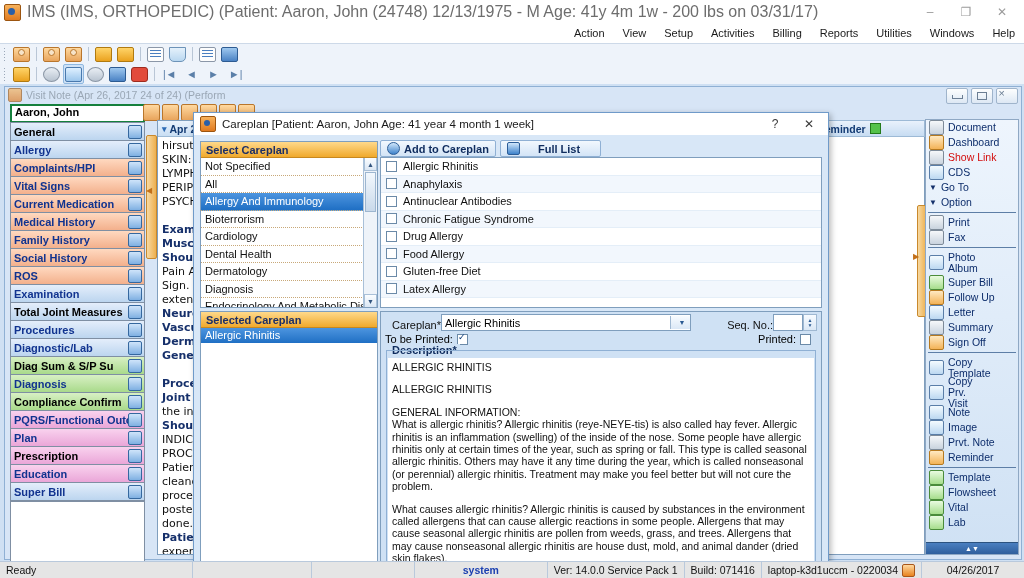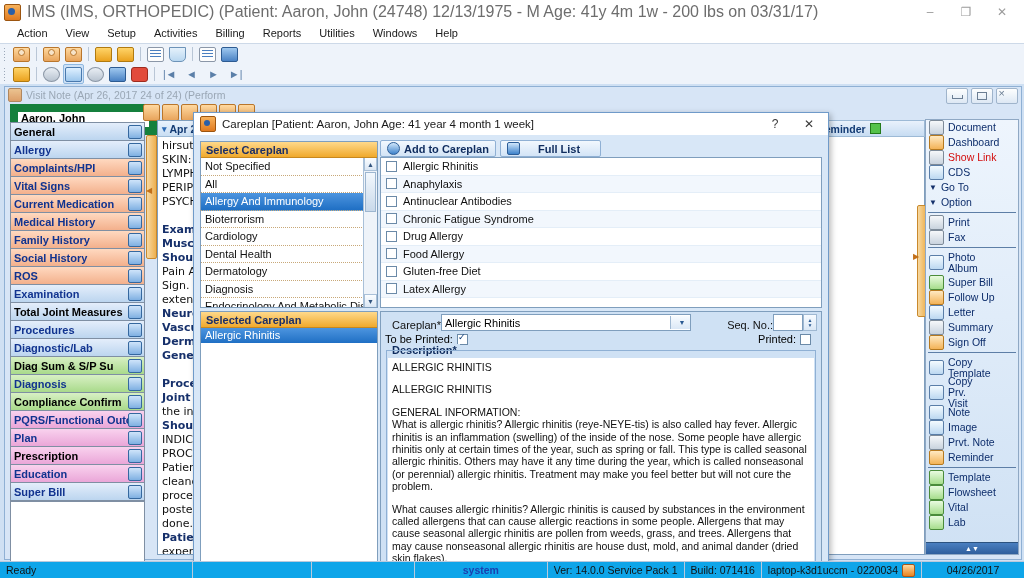"Action" .menubar { justify-content: none -> flex-end }
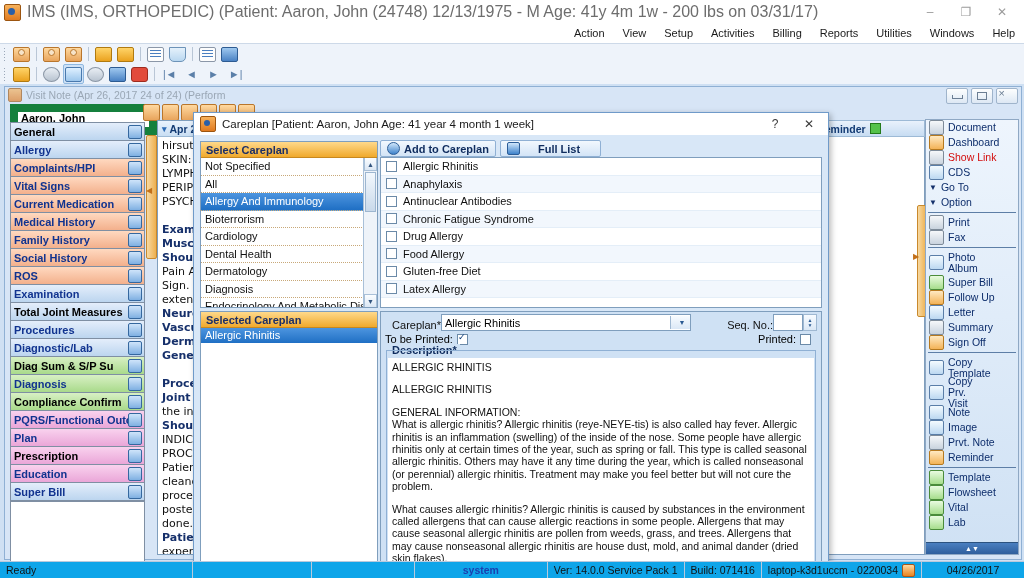"Aaron, John" .pname { border: 8px solid #15803d -> 2px solid #15803d }
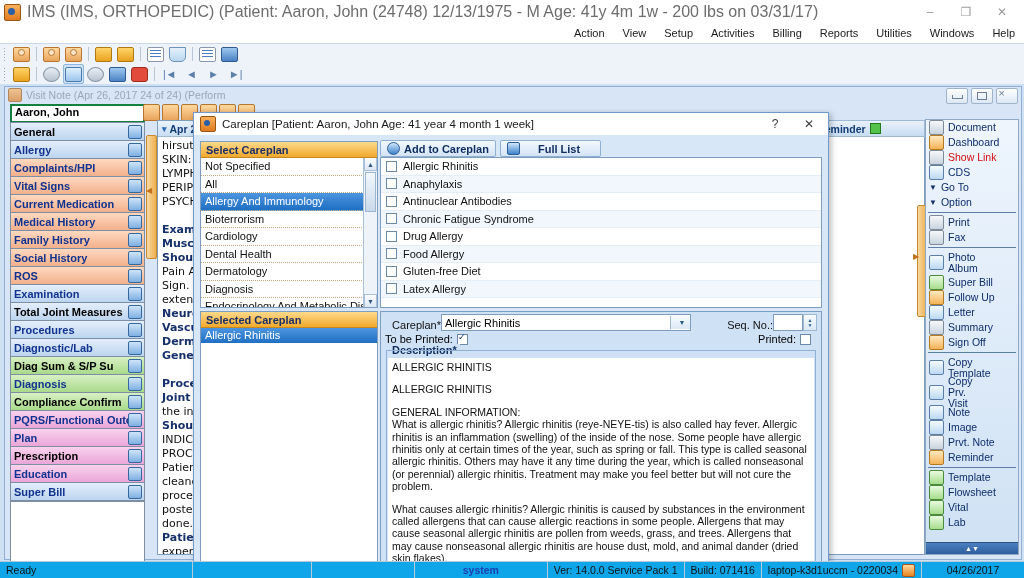"Ready" .status { background: #0ea5e9 -> #e5e5e5 }
